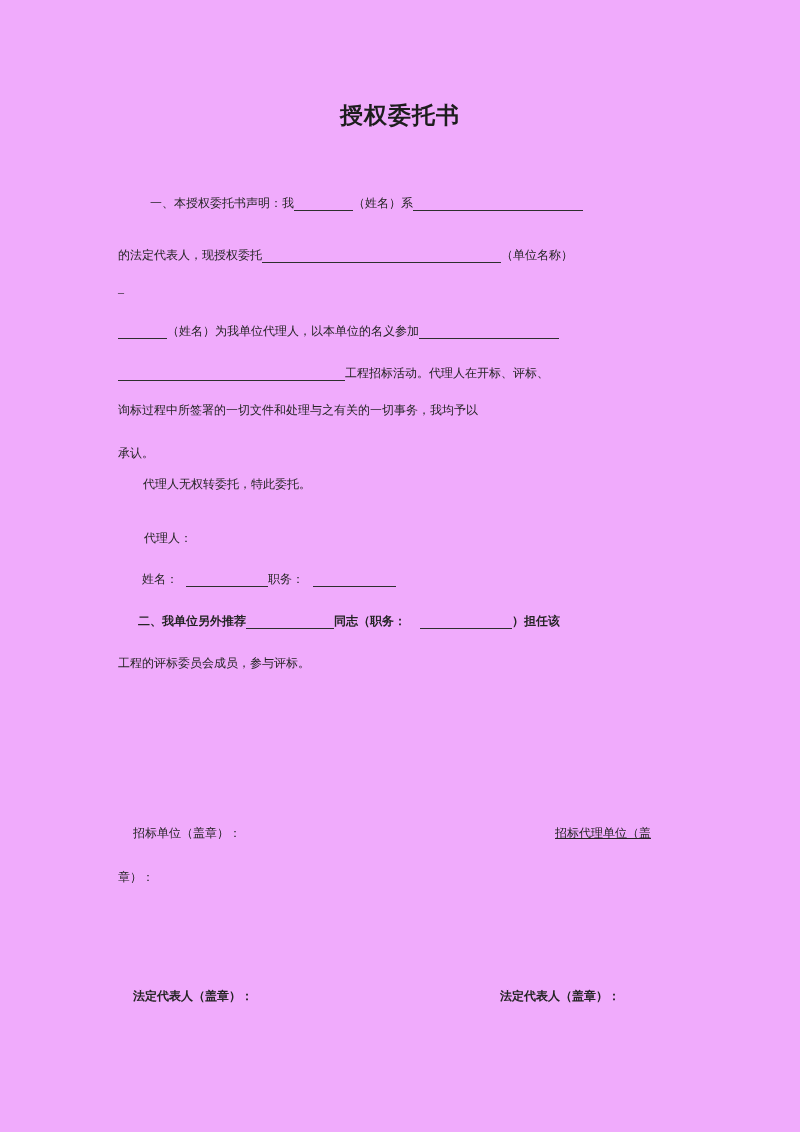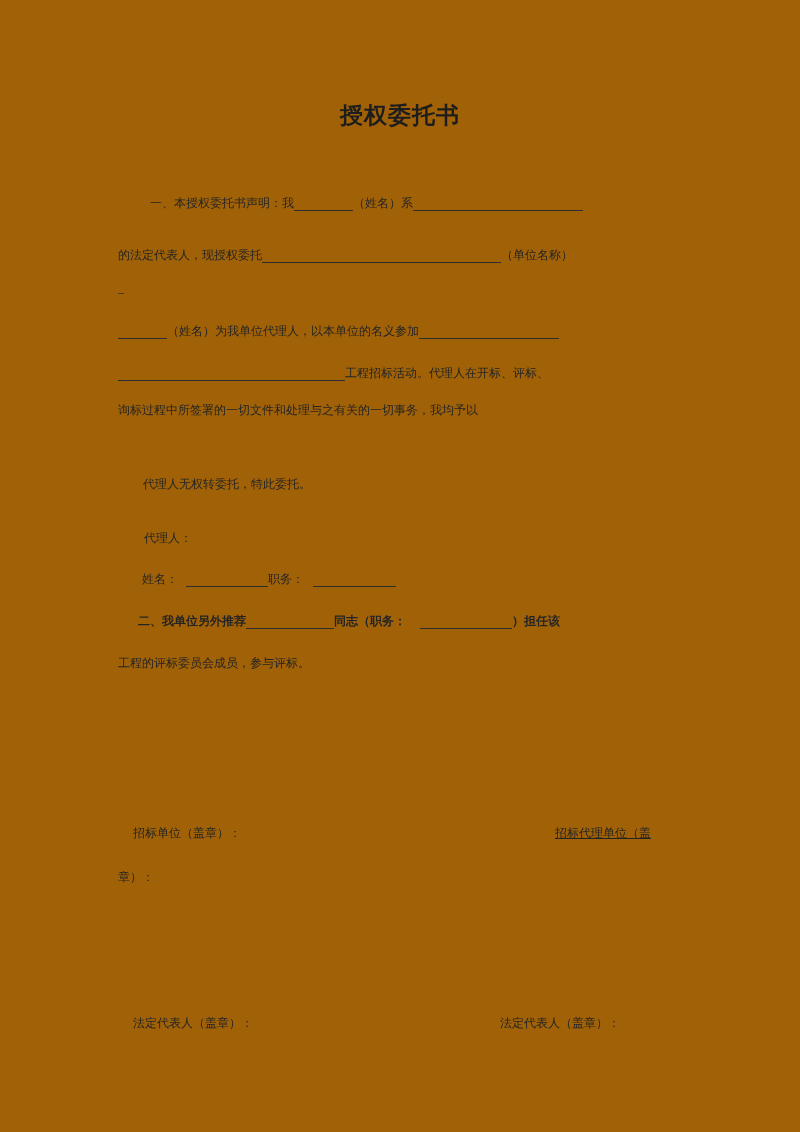"授权委托书" .page { background: #a16207 -> #f0abfc }
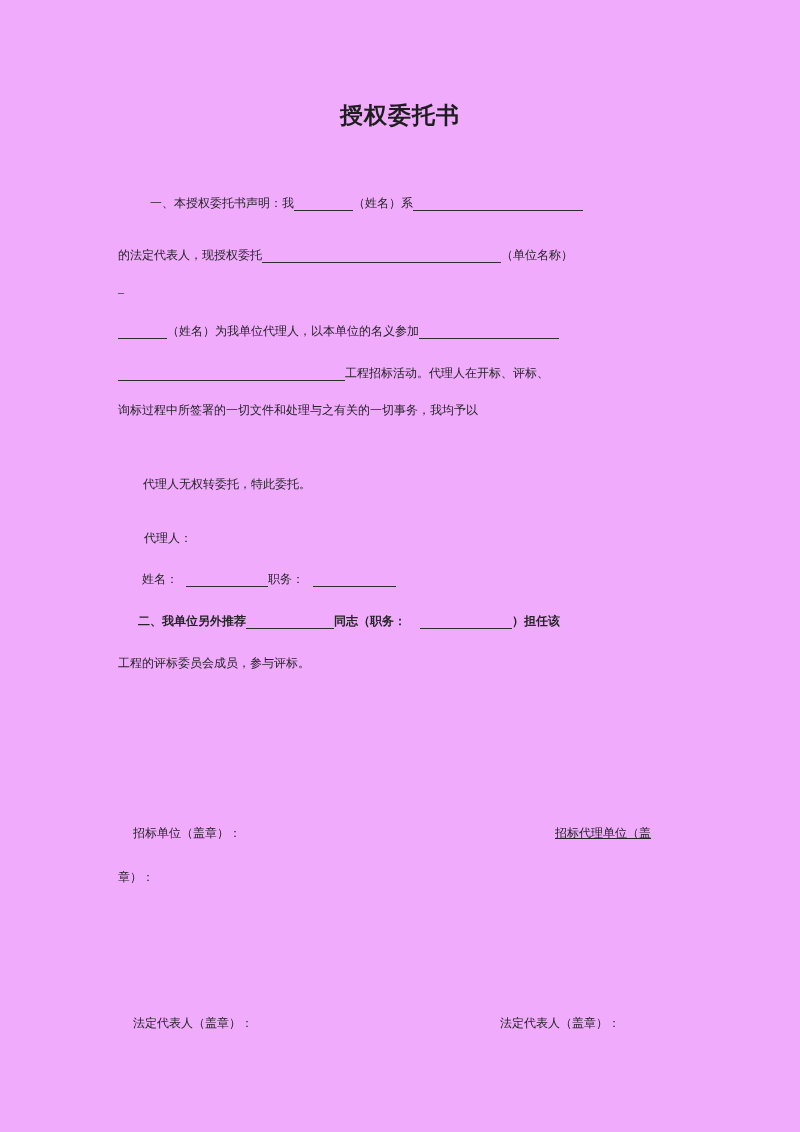"承认。" div.line { html: none -> <div> <span>承认。</span> </div> }
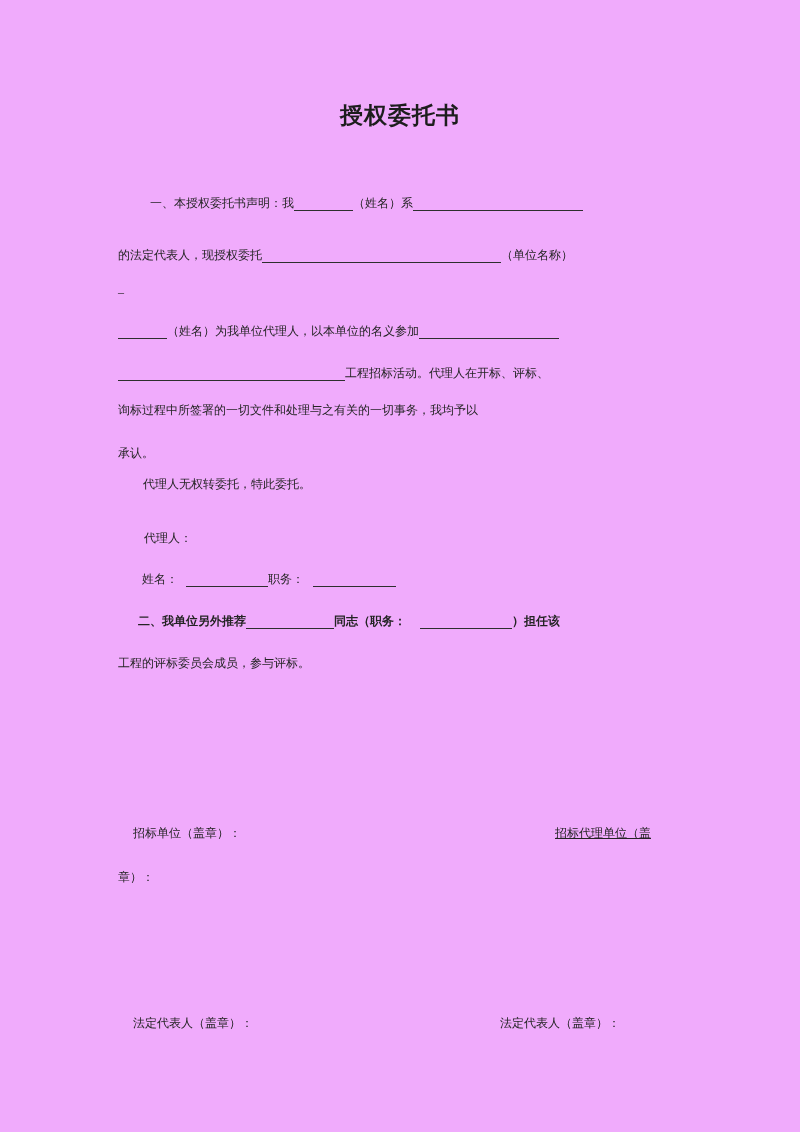"法定代表人（盖章）：" div.line { font-weight: none -> bold; top: 1012px -> 985px }
